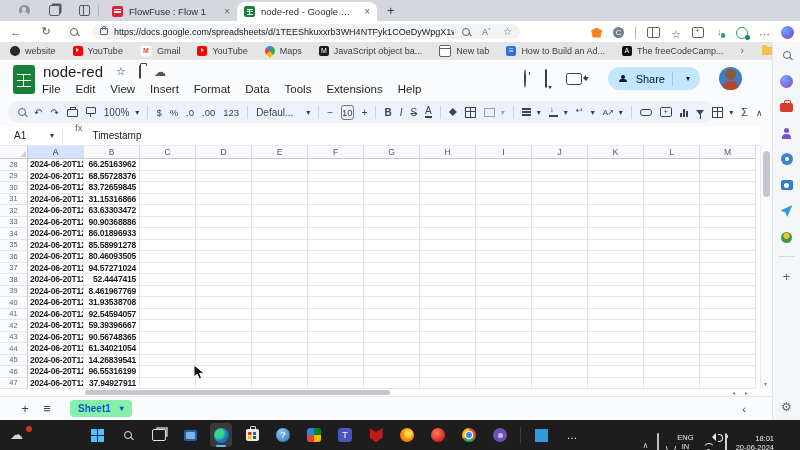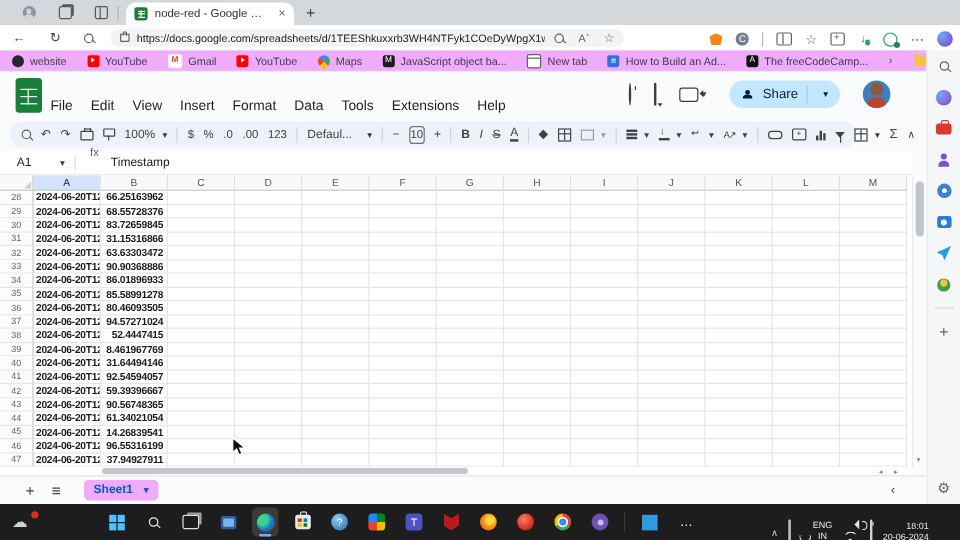"FlowFuse : Flow 1" div.tab { html: none -> <div> <span></span> <span>FlowFuse : Flow 1</span> <span></span> </div> }
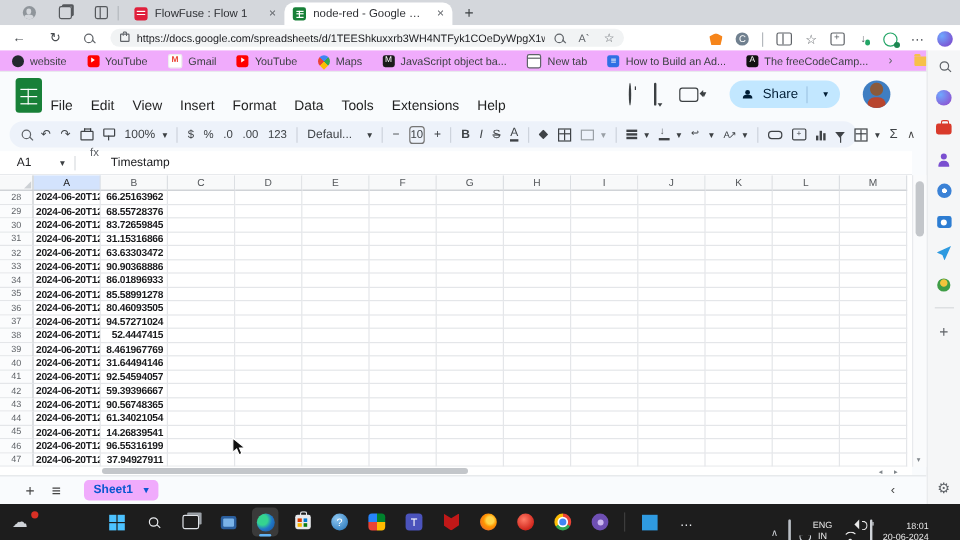"website" .bookbar { background: #f0abfc -> #e5e5e5 }
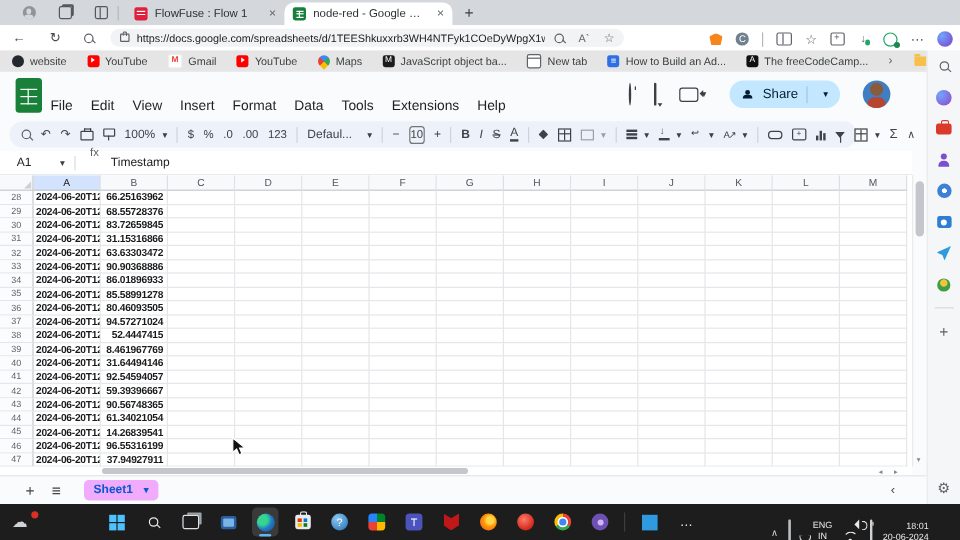"node-red" div.title-row { html: none -> <div> <span>node-red</span> <span></span> <span><span></span></span> <span></span> </div> }
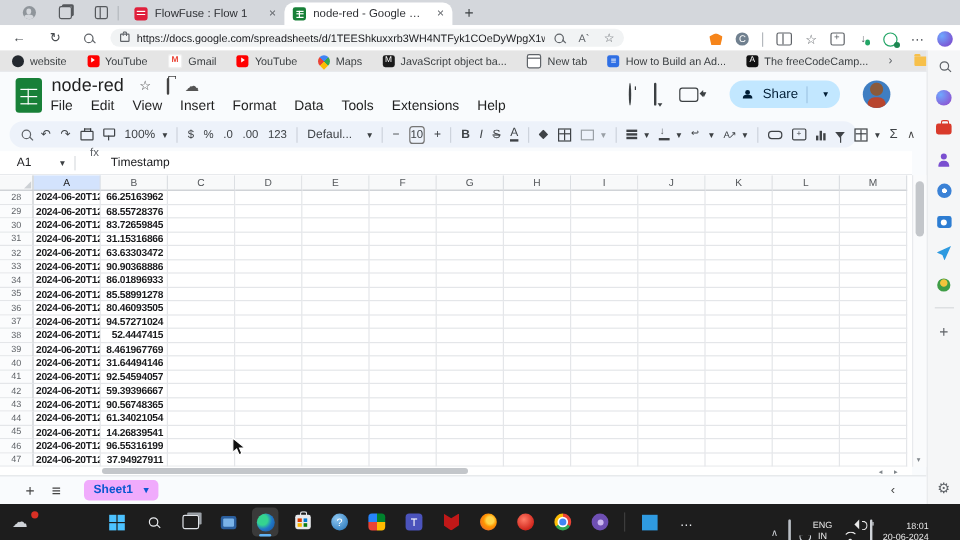"31.64494146" div.cell { text: 31.64494146 -> 31.93538708 }
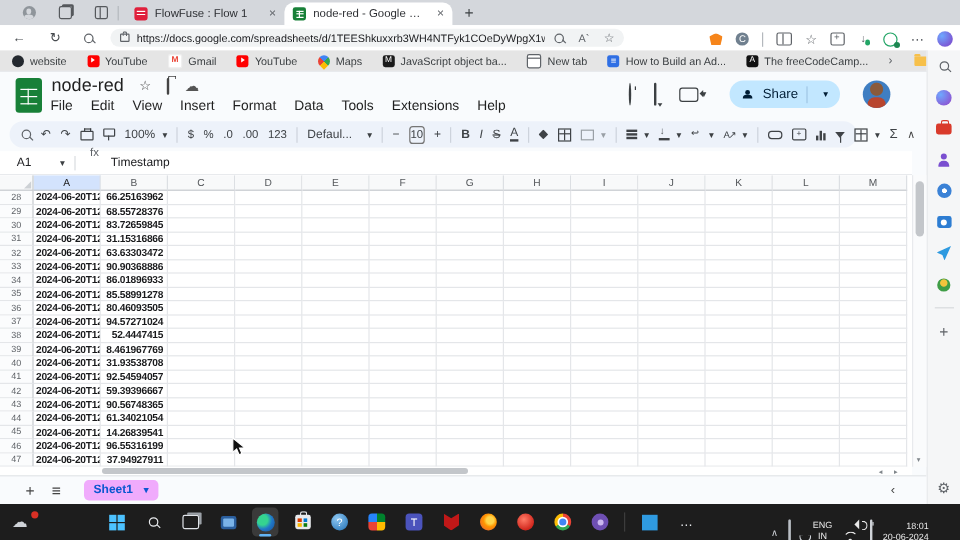"Sheet1" .sheet-pill { background: #f0abfc -> #86efac }
